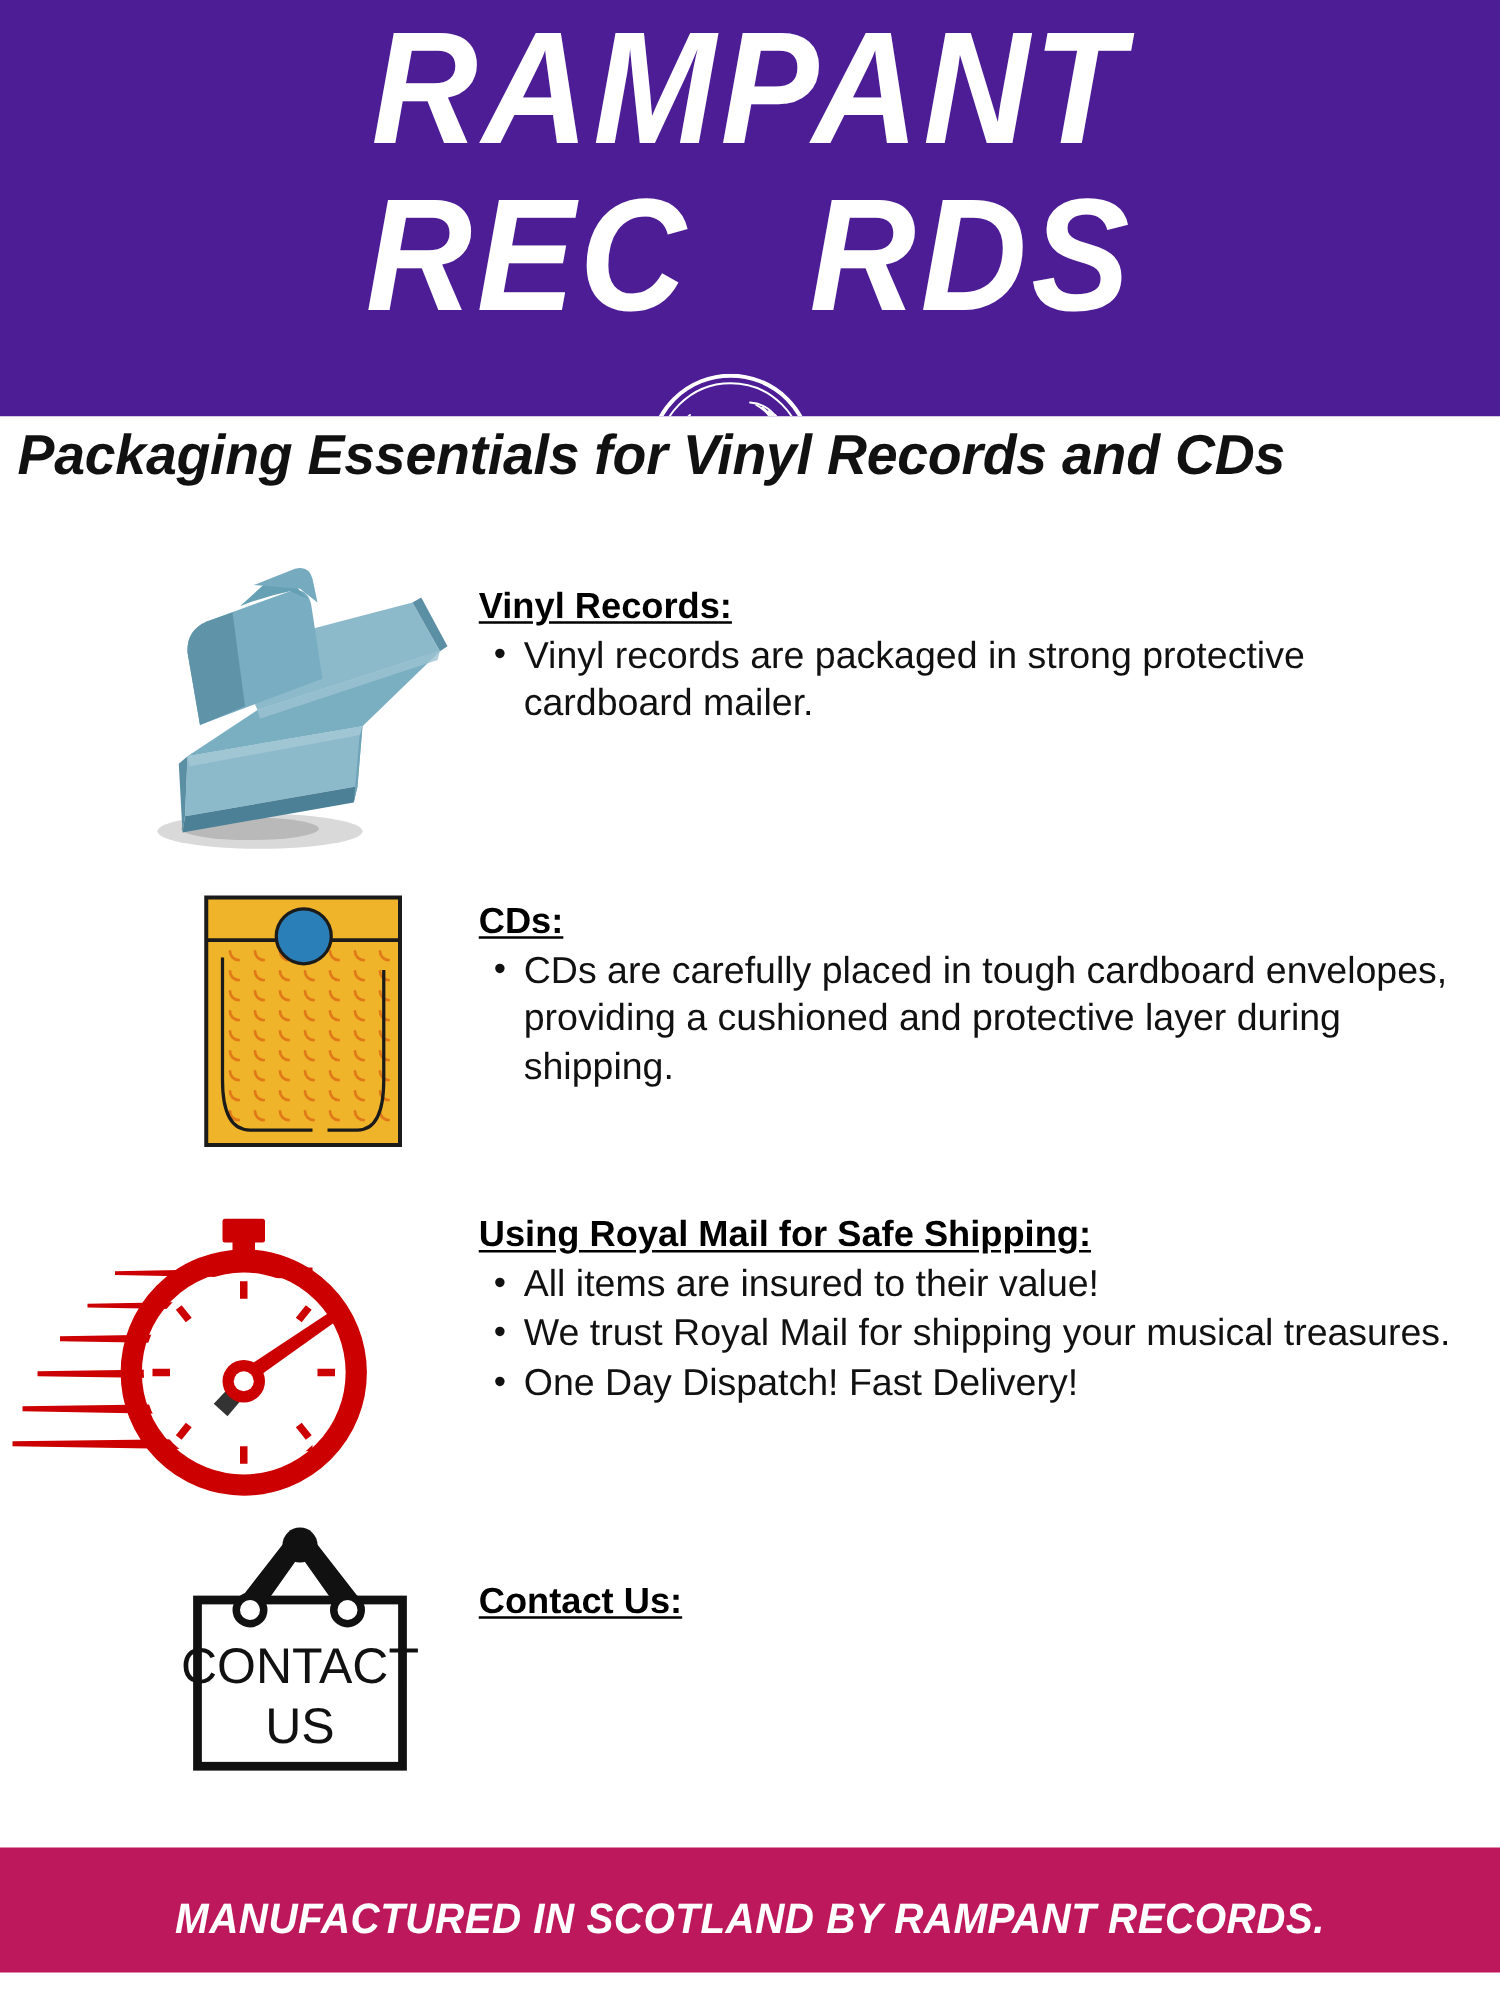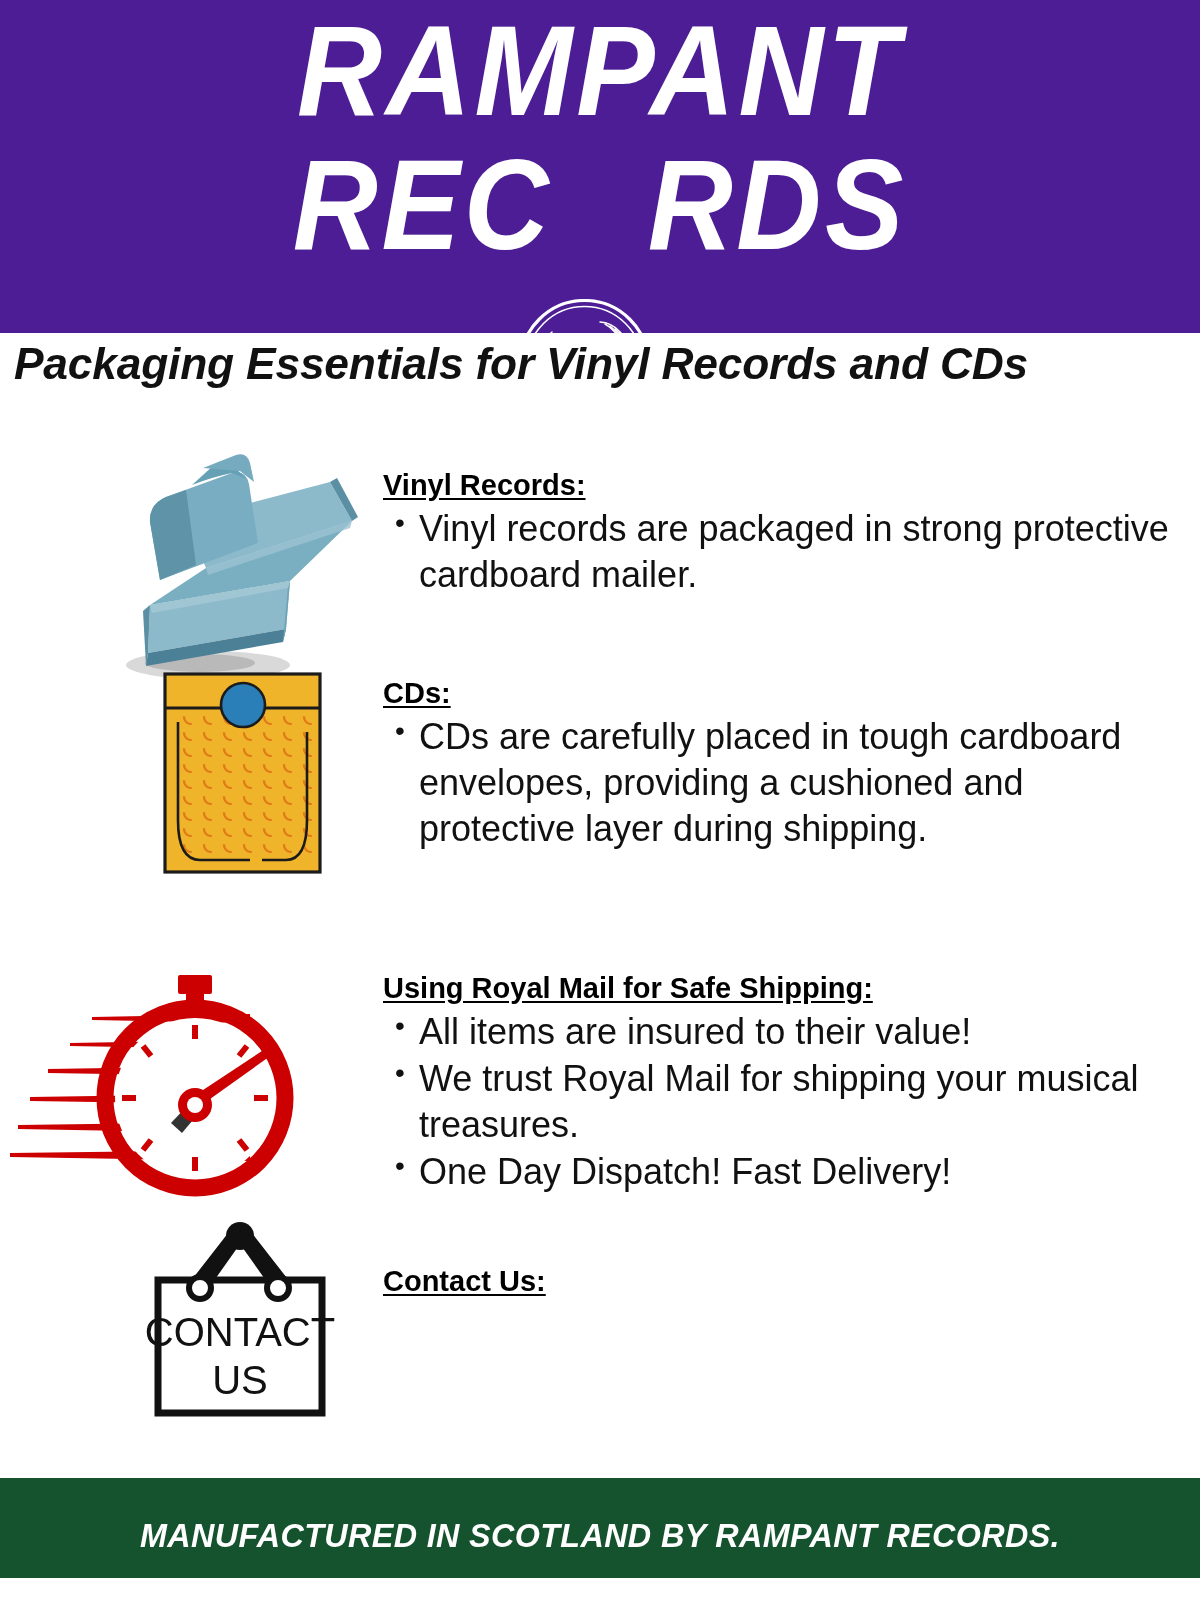"Vinyl records are packaged in" ul.bullets li { font-size: 36px -> 30px }
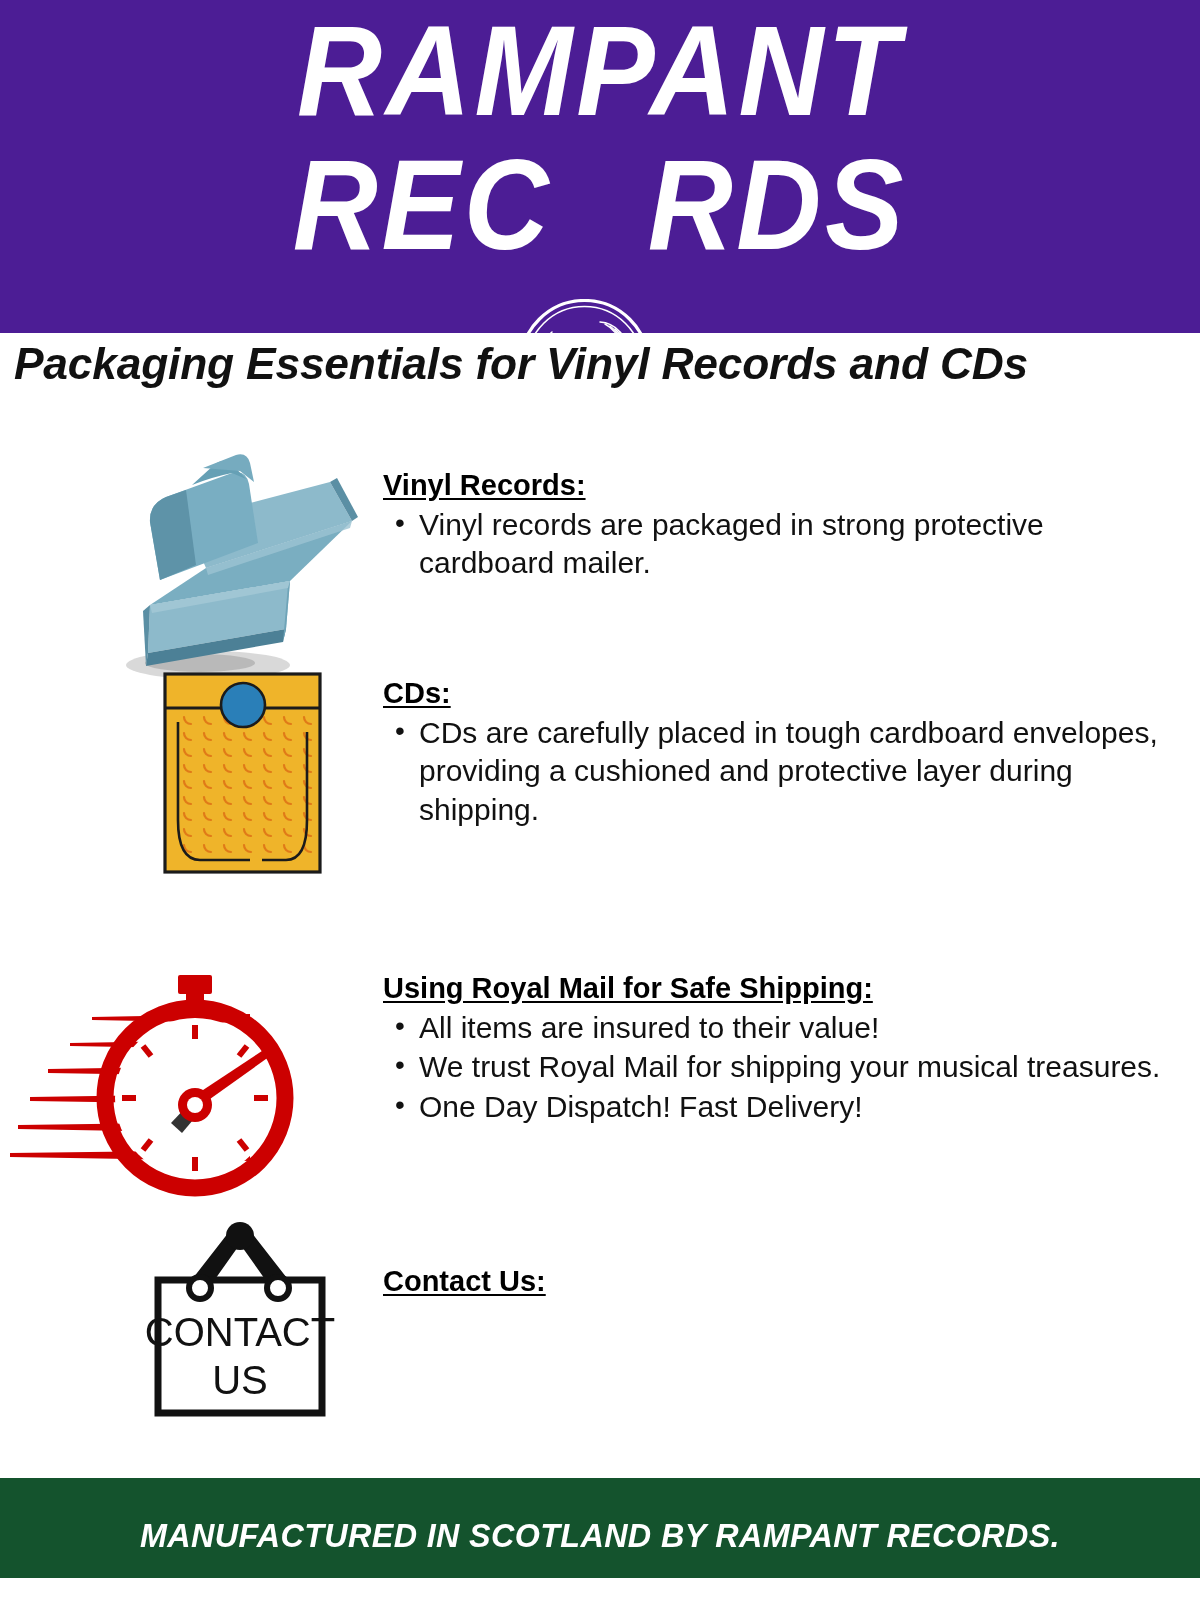"CDs:" div.section { top: 660px -> 704px }
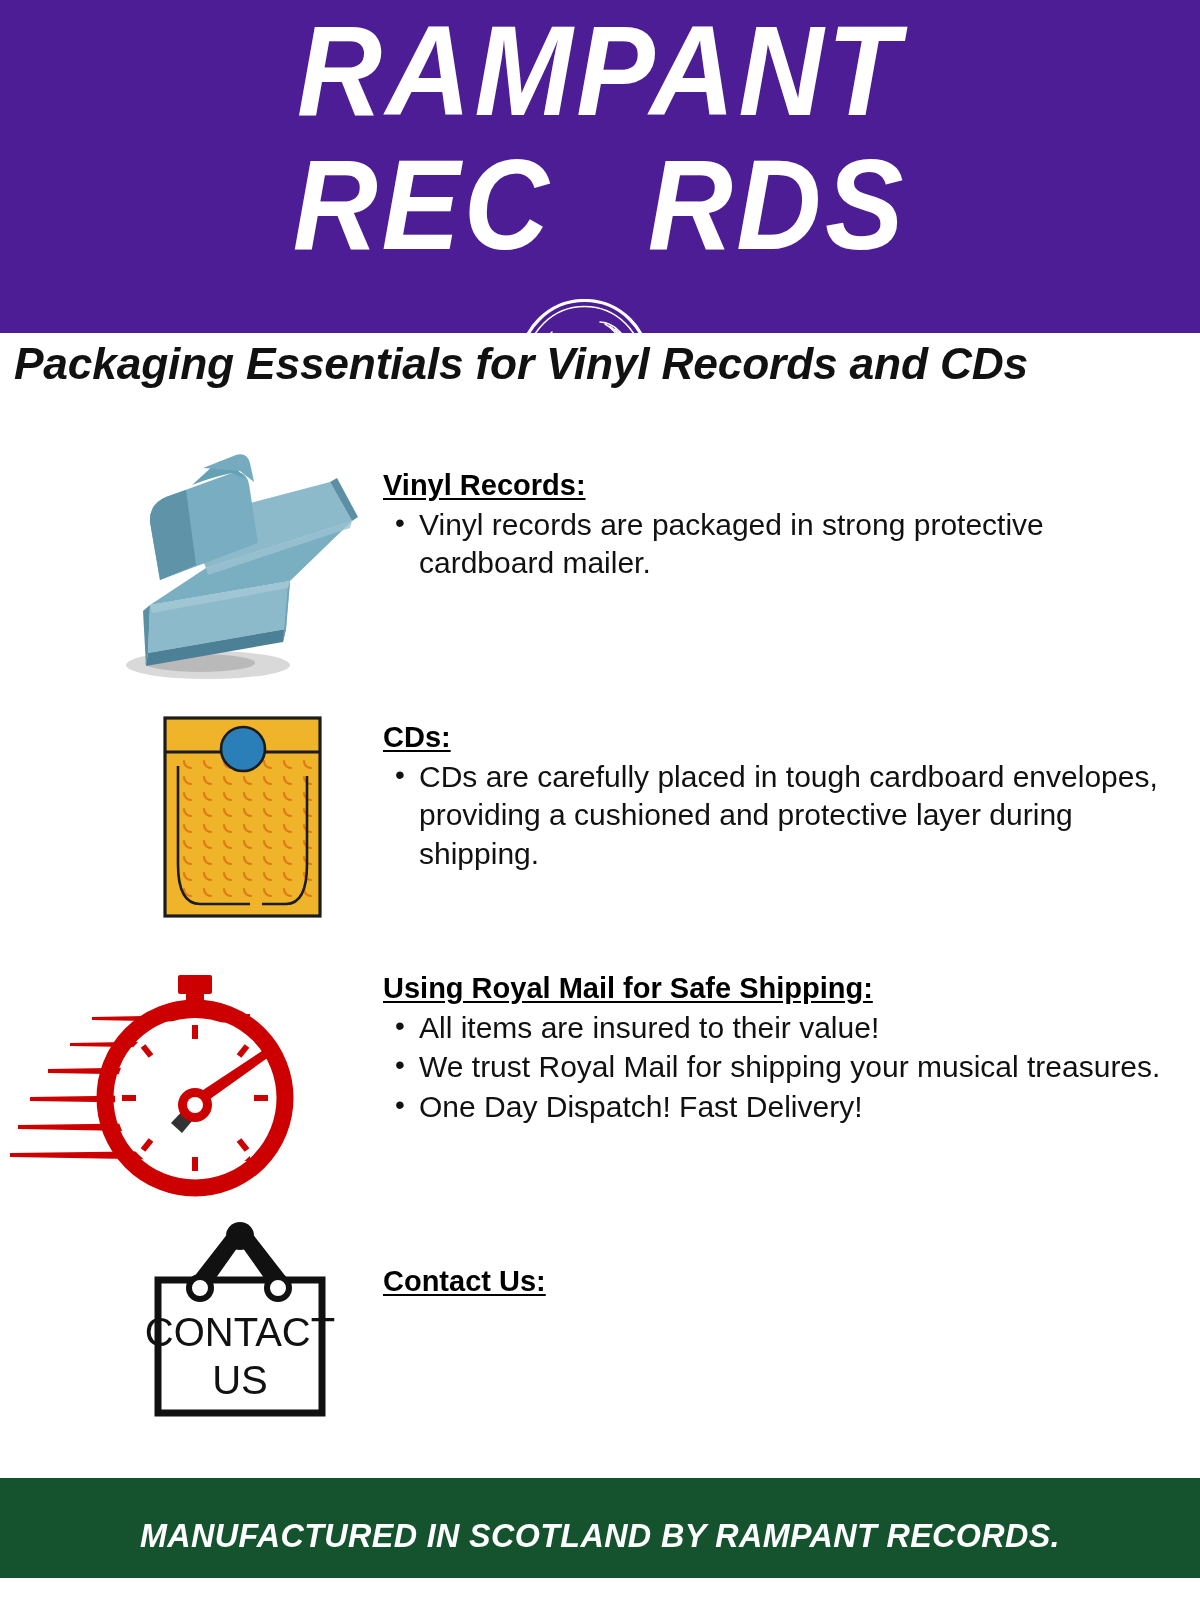"MANUFACTURED IN SCOTLAND BY RAMPANT" .footer { background: #14532d -> #be185d }
